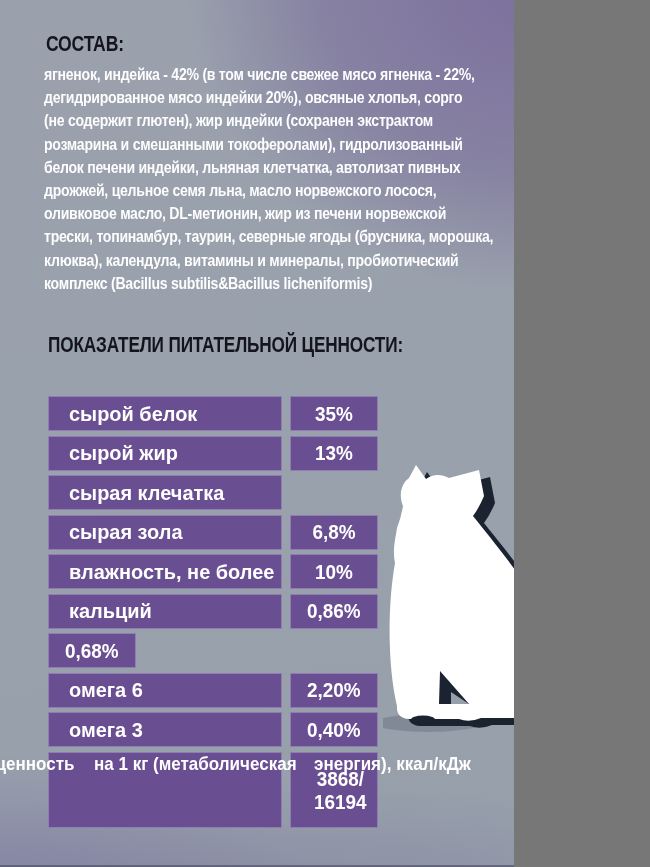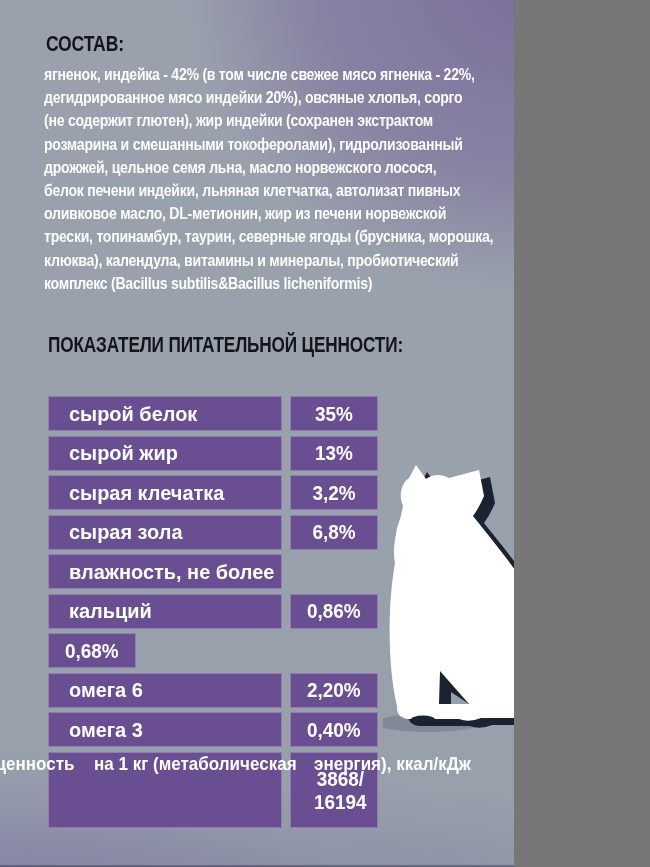"дрожжей, цельное семя льна, масло" div.cline { order: before "белок печени индейки, льняная клетчатка," -> after "белок печени индейки, льняная клетчатка," }
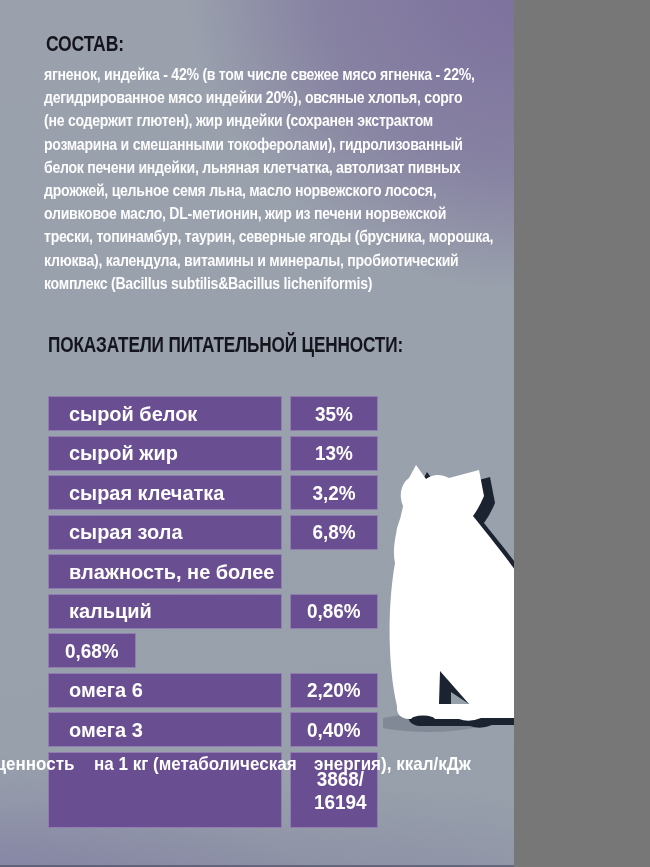"3,2%" div.cell { html: <div> <span>3,2%</span> </div> -> none }
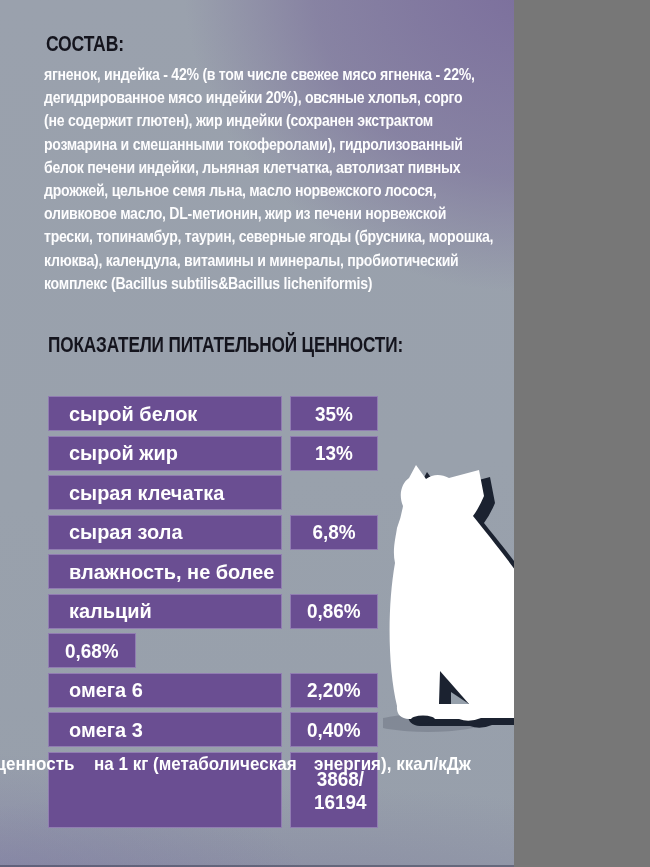"10%" div.cell { html: none -> <div> <span>10%</span> </div> }
